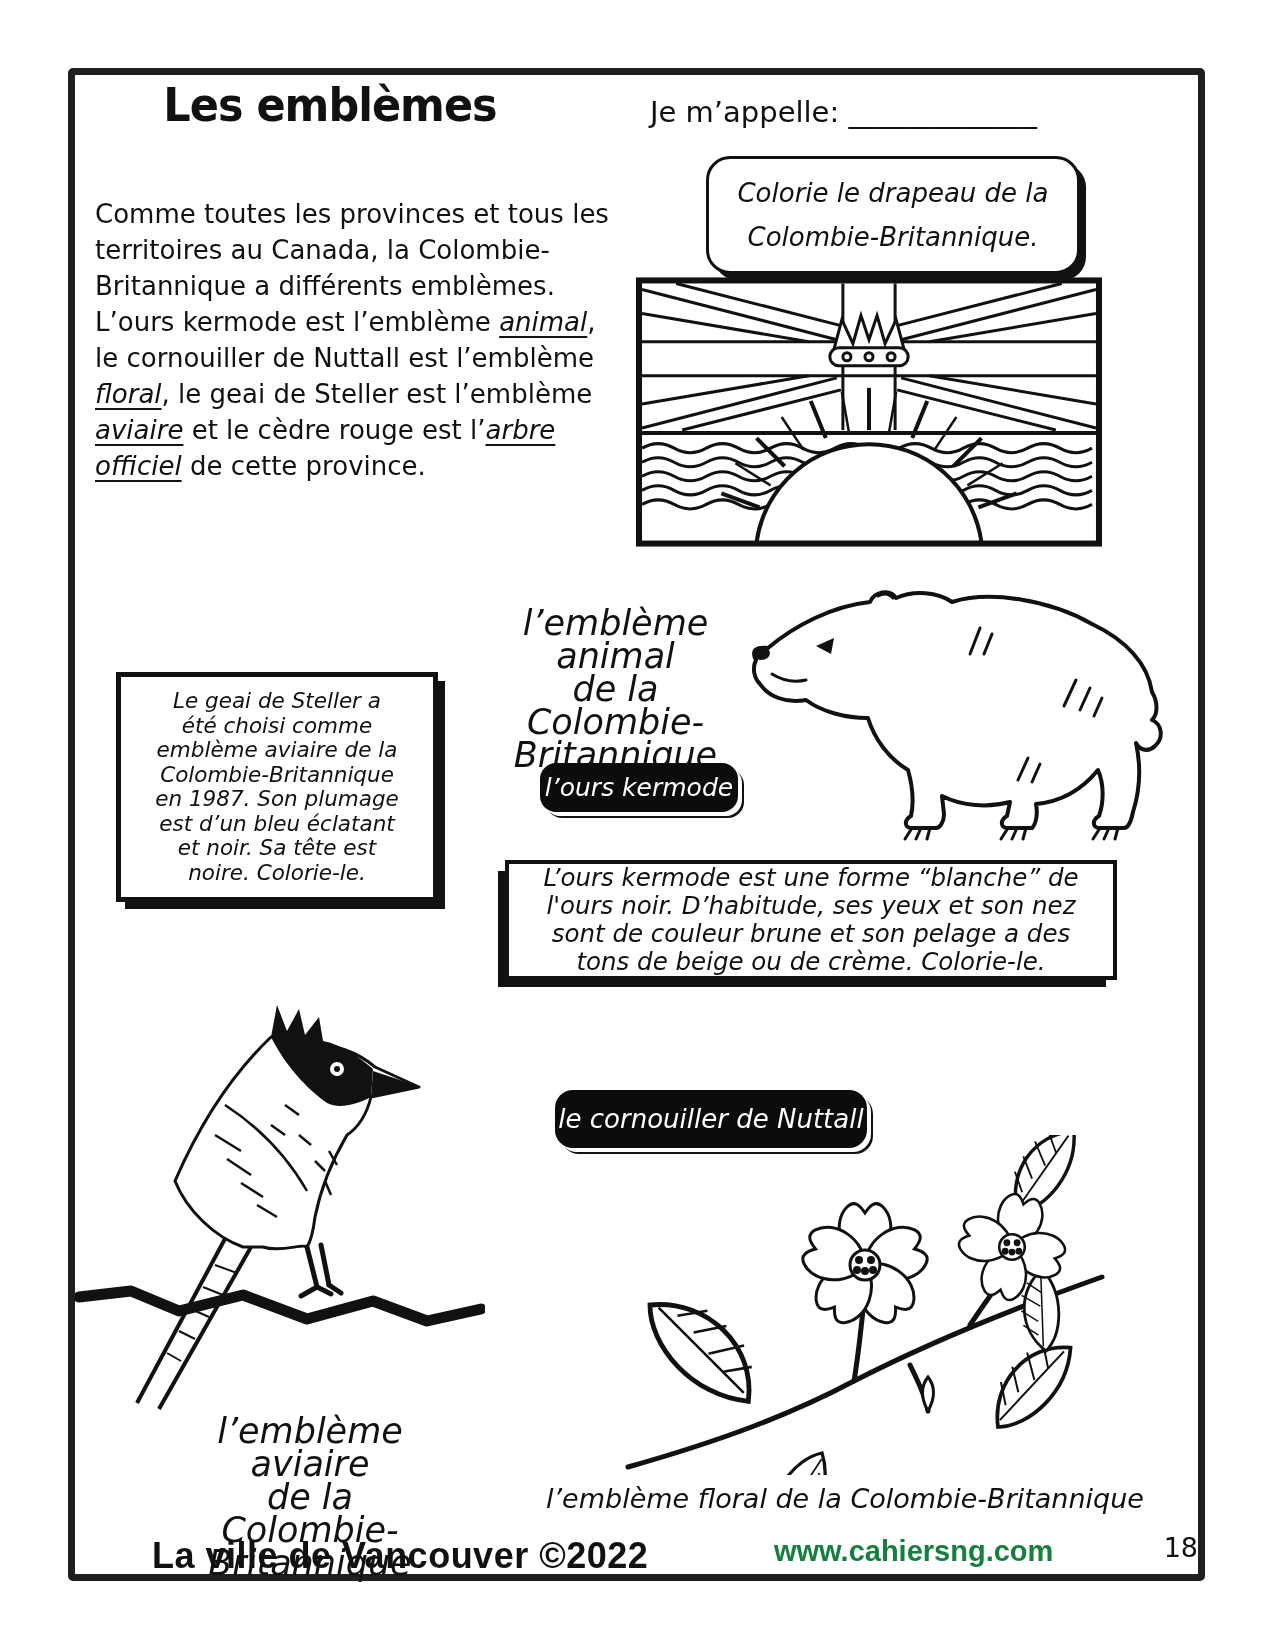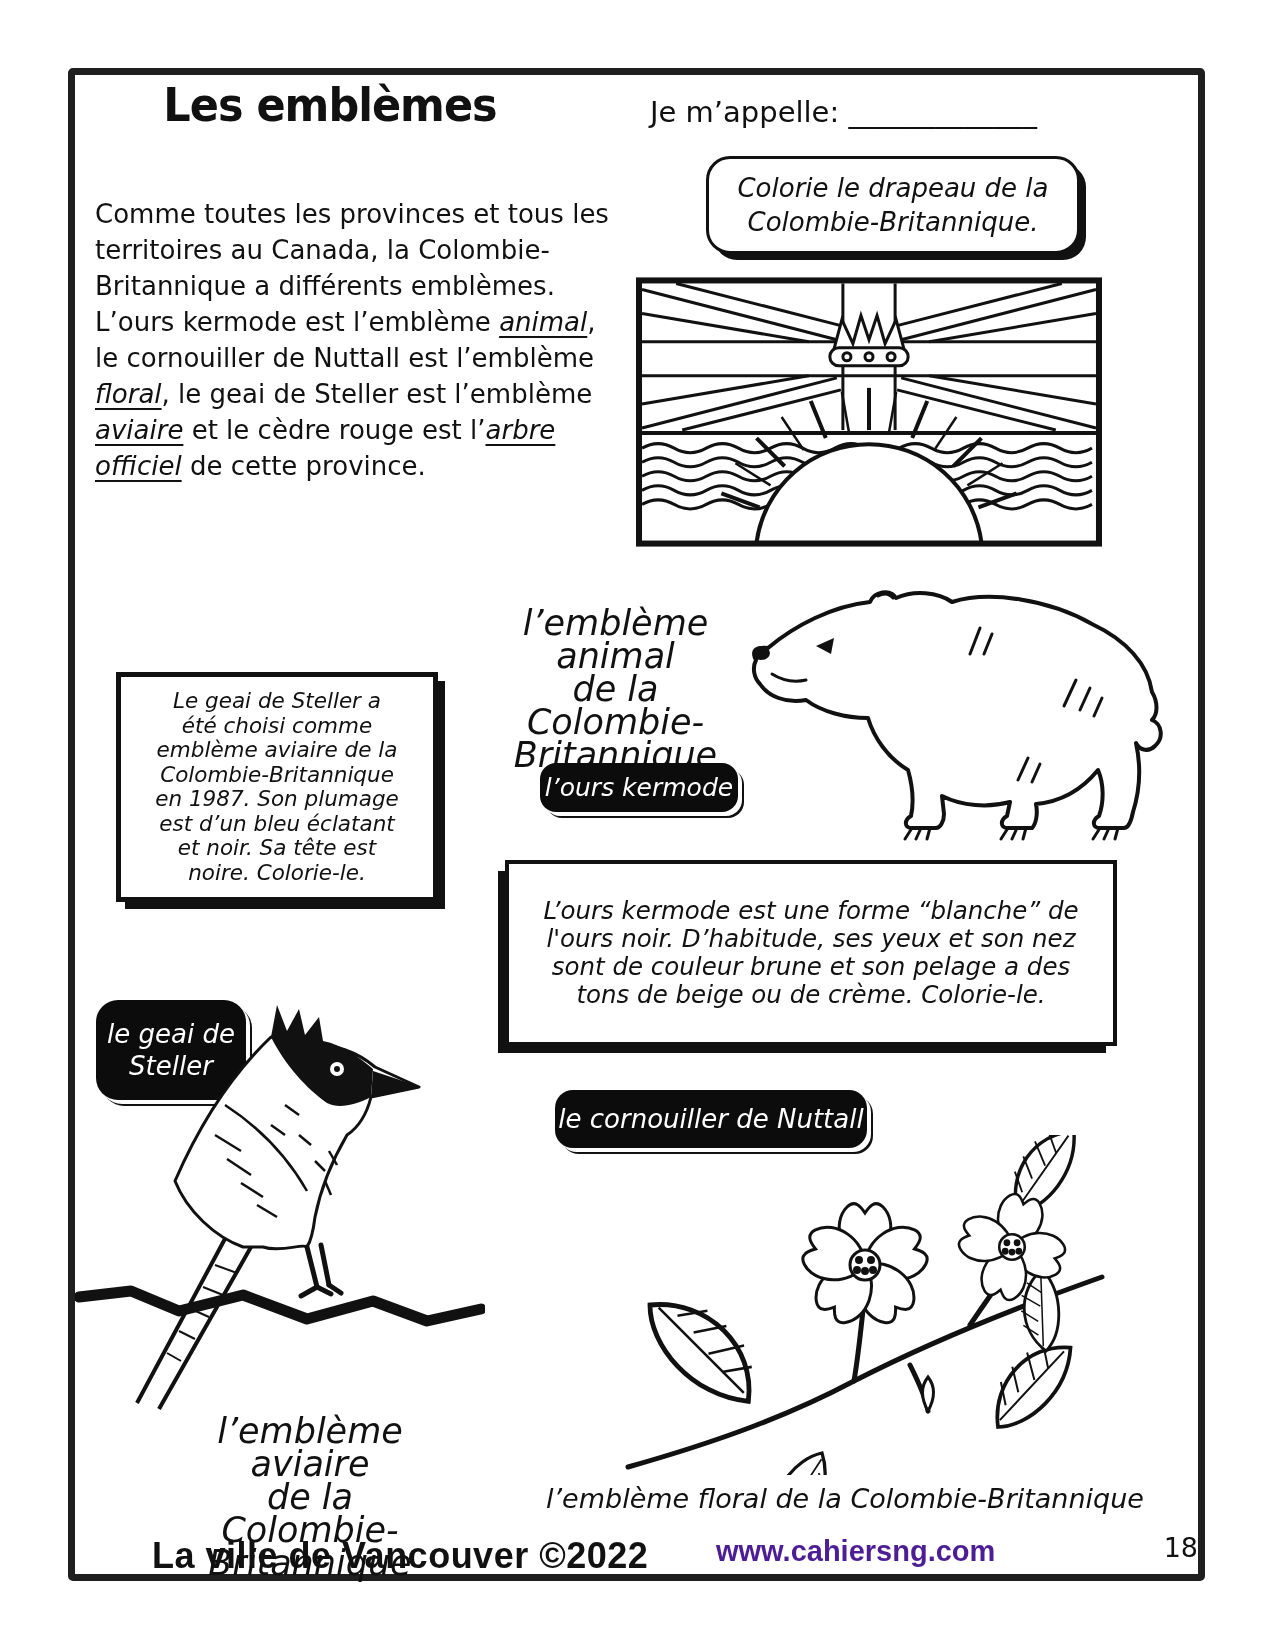"Colorie le drapeau de la" .roundbox { line-height: 34px -> 44px }
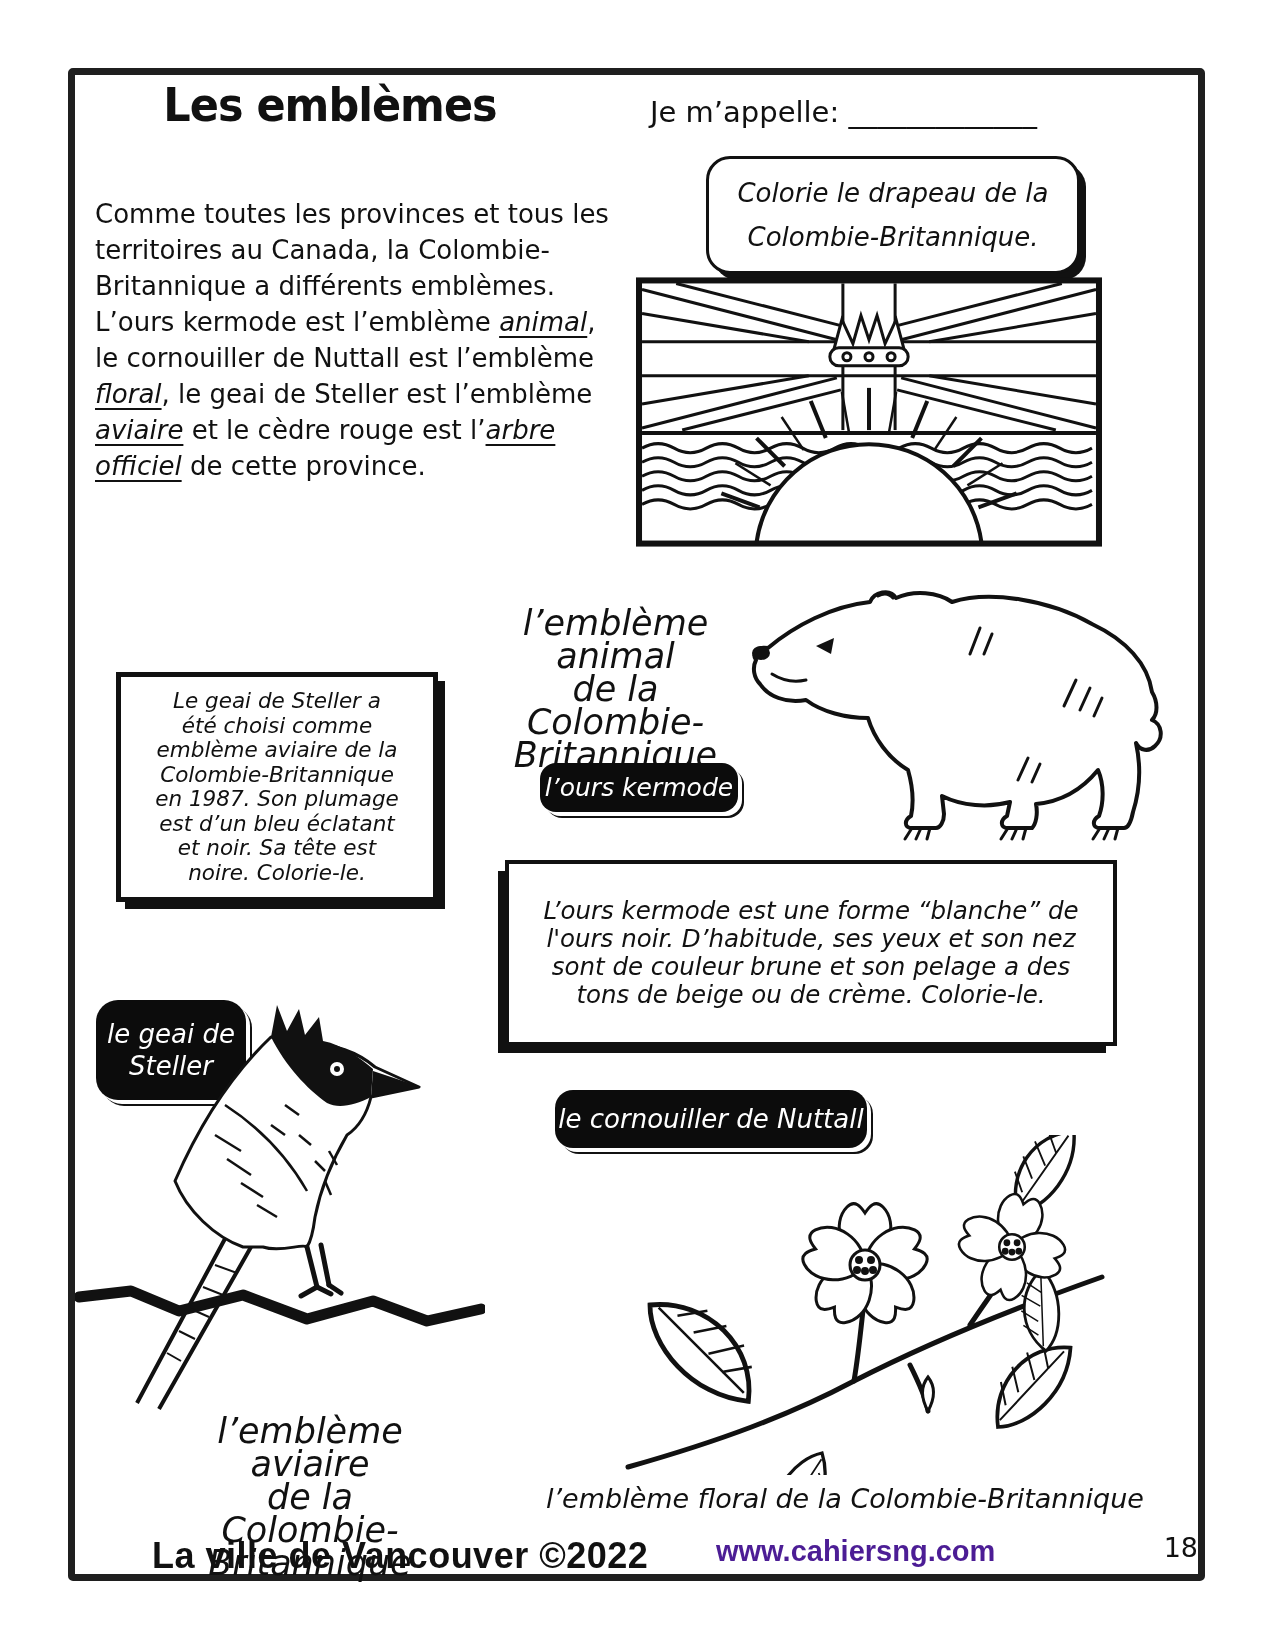"L’ours kermode est une forme" div.abs { padding: 33px 8px -> 0 8px }
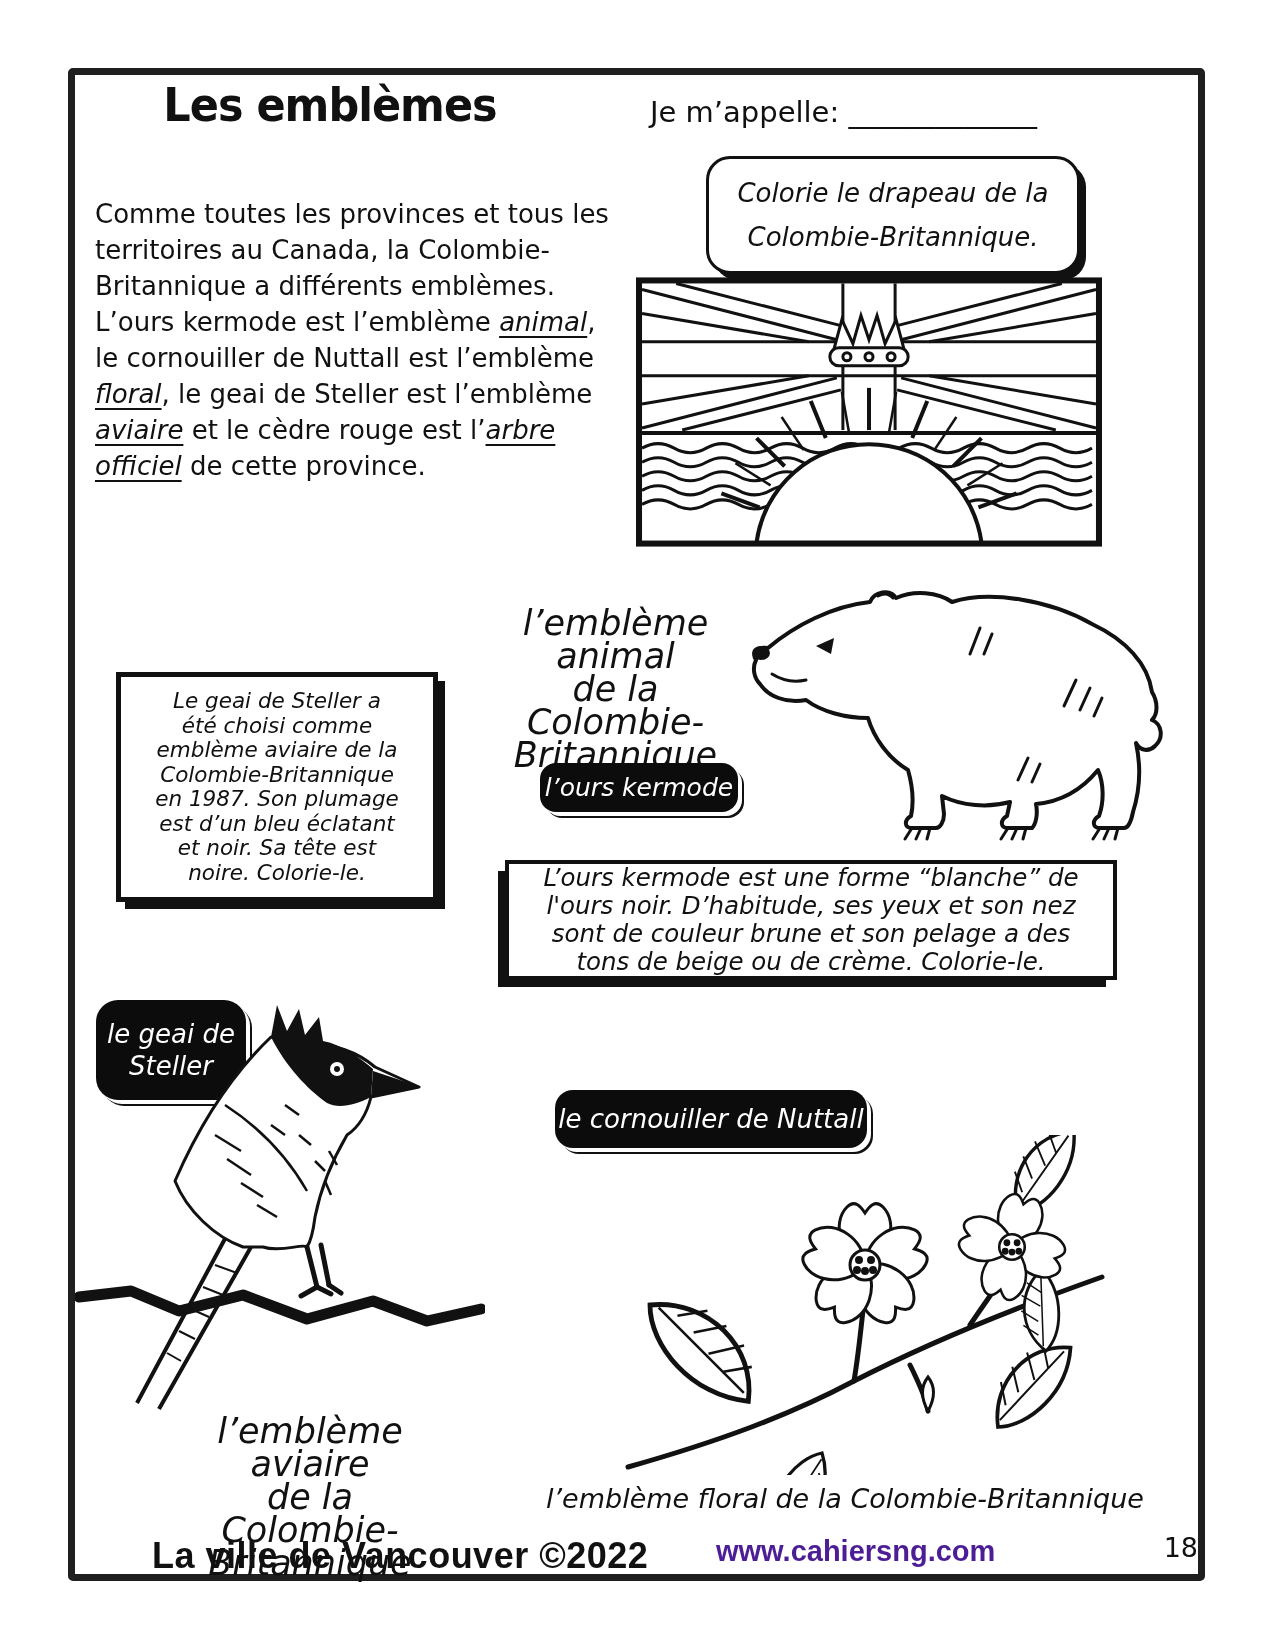"le geai de" div.abs { html: <div>le geai de Steller</div> -> none }
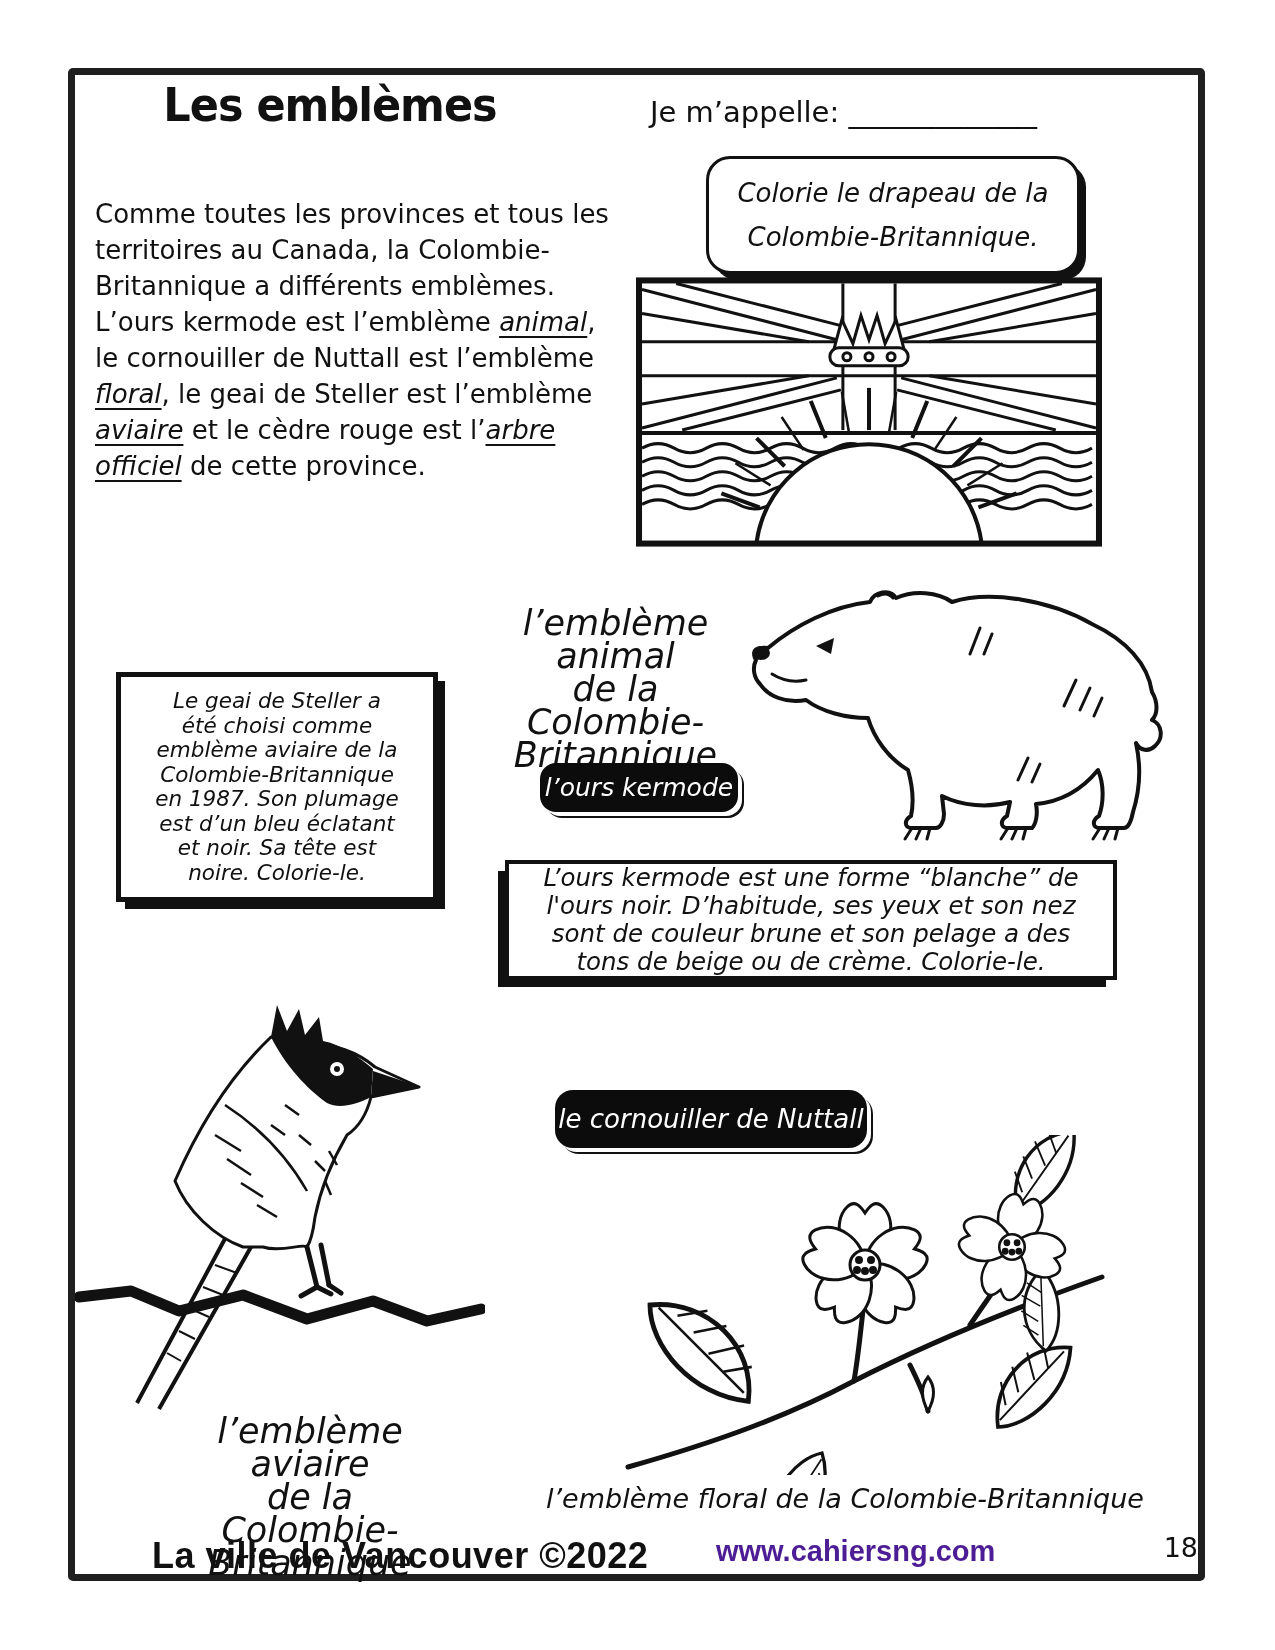"www.cahiersng.com" div.abs { color: #4c1d95 -> #15803d; left: 716px -> 774px }
